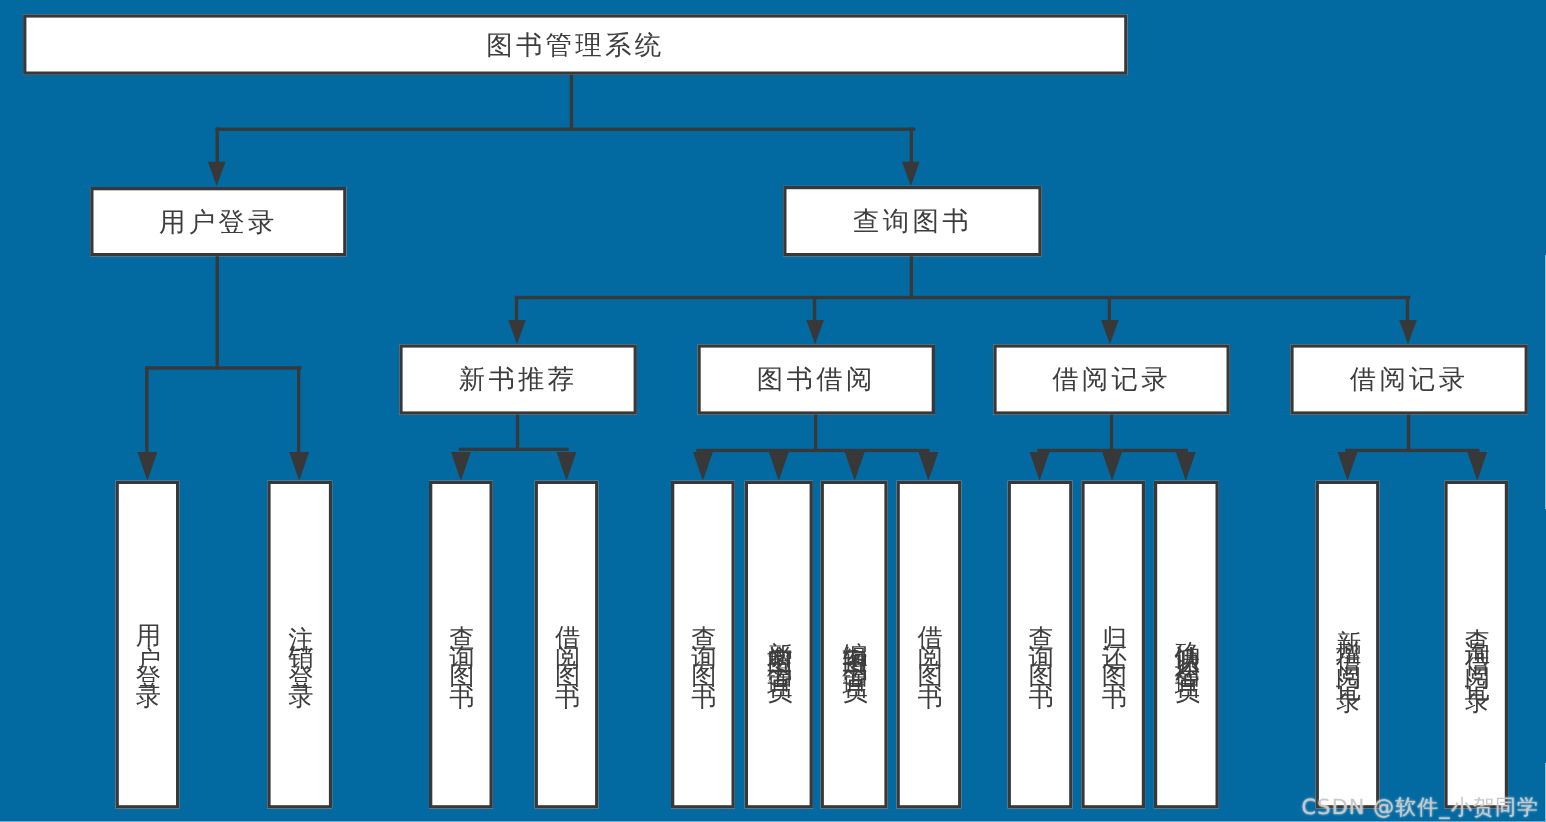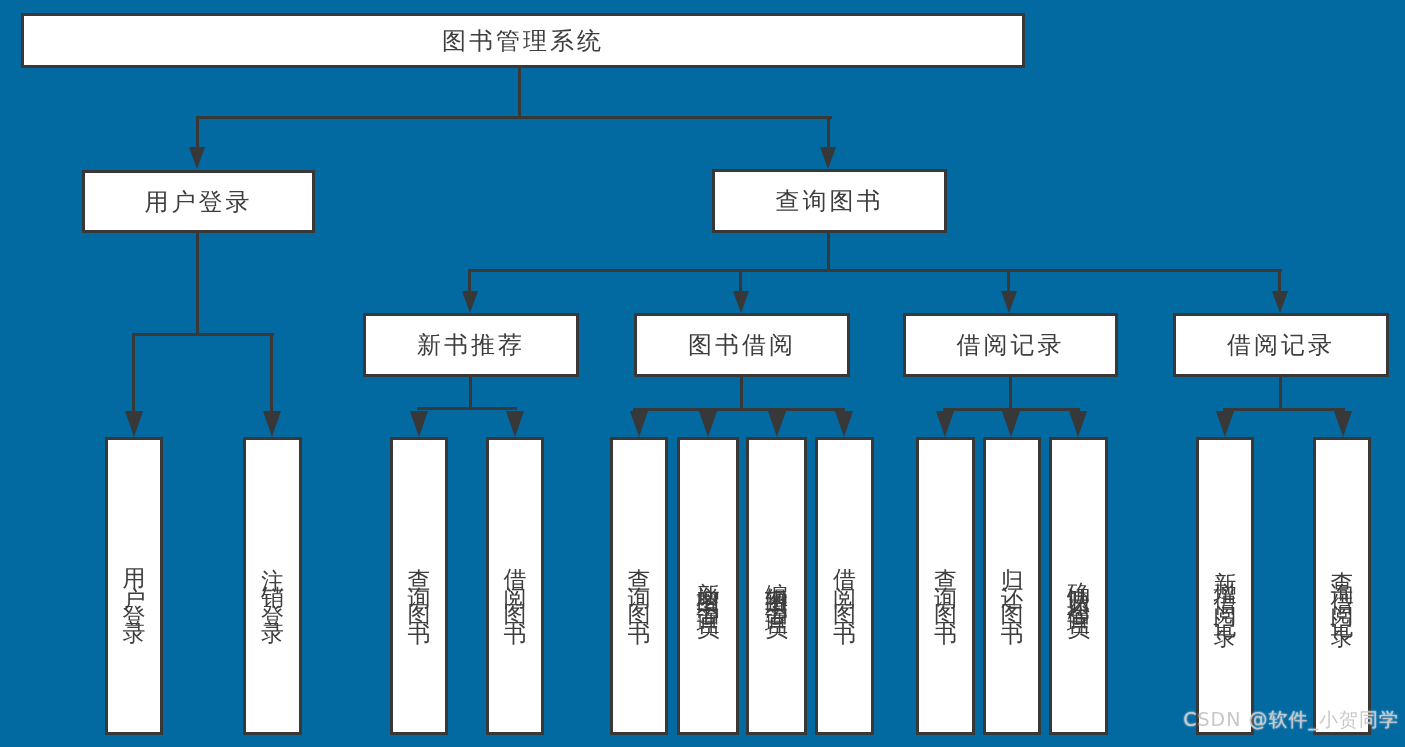"CSDN @软件_小贺同学" .watermark { bottom: 14px -> 0 }
